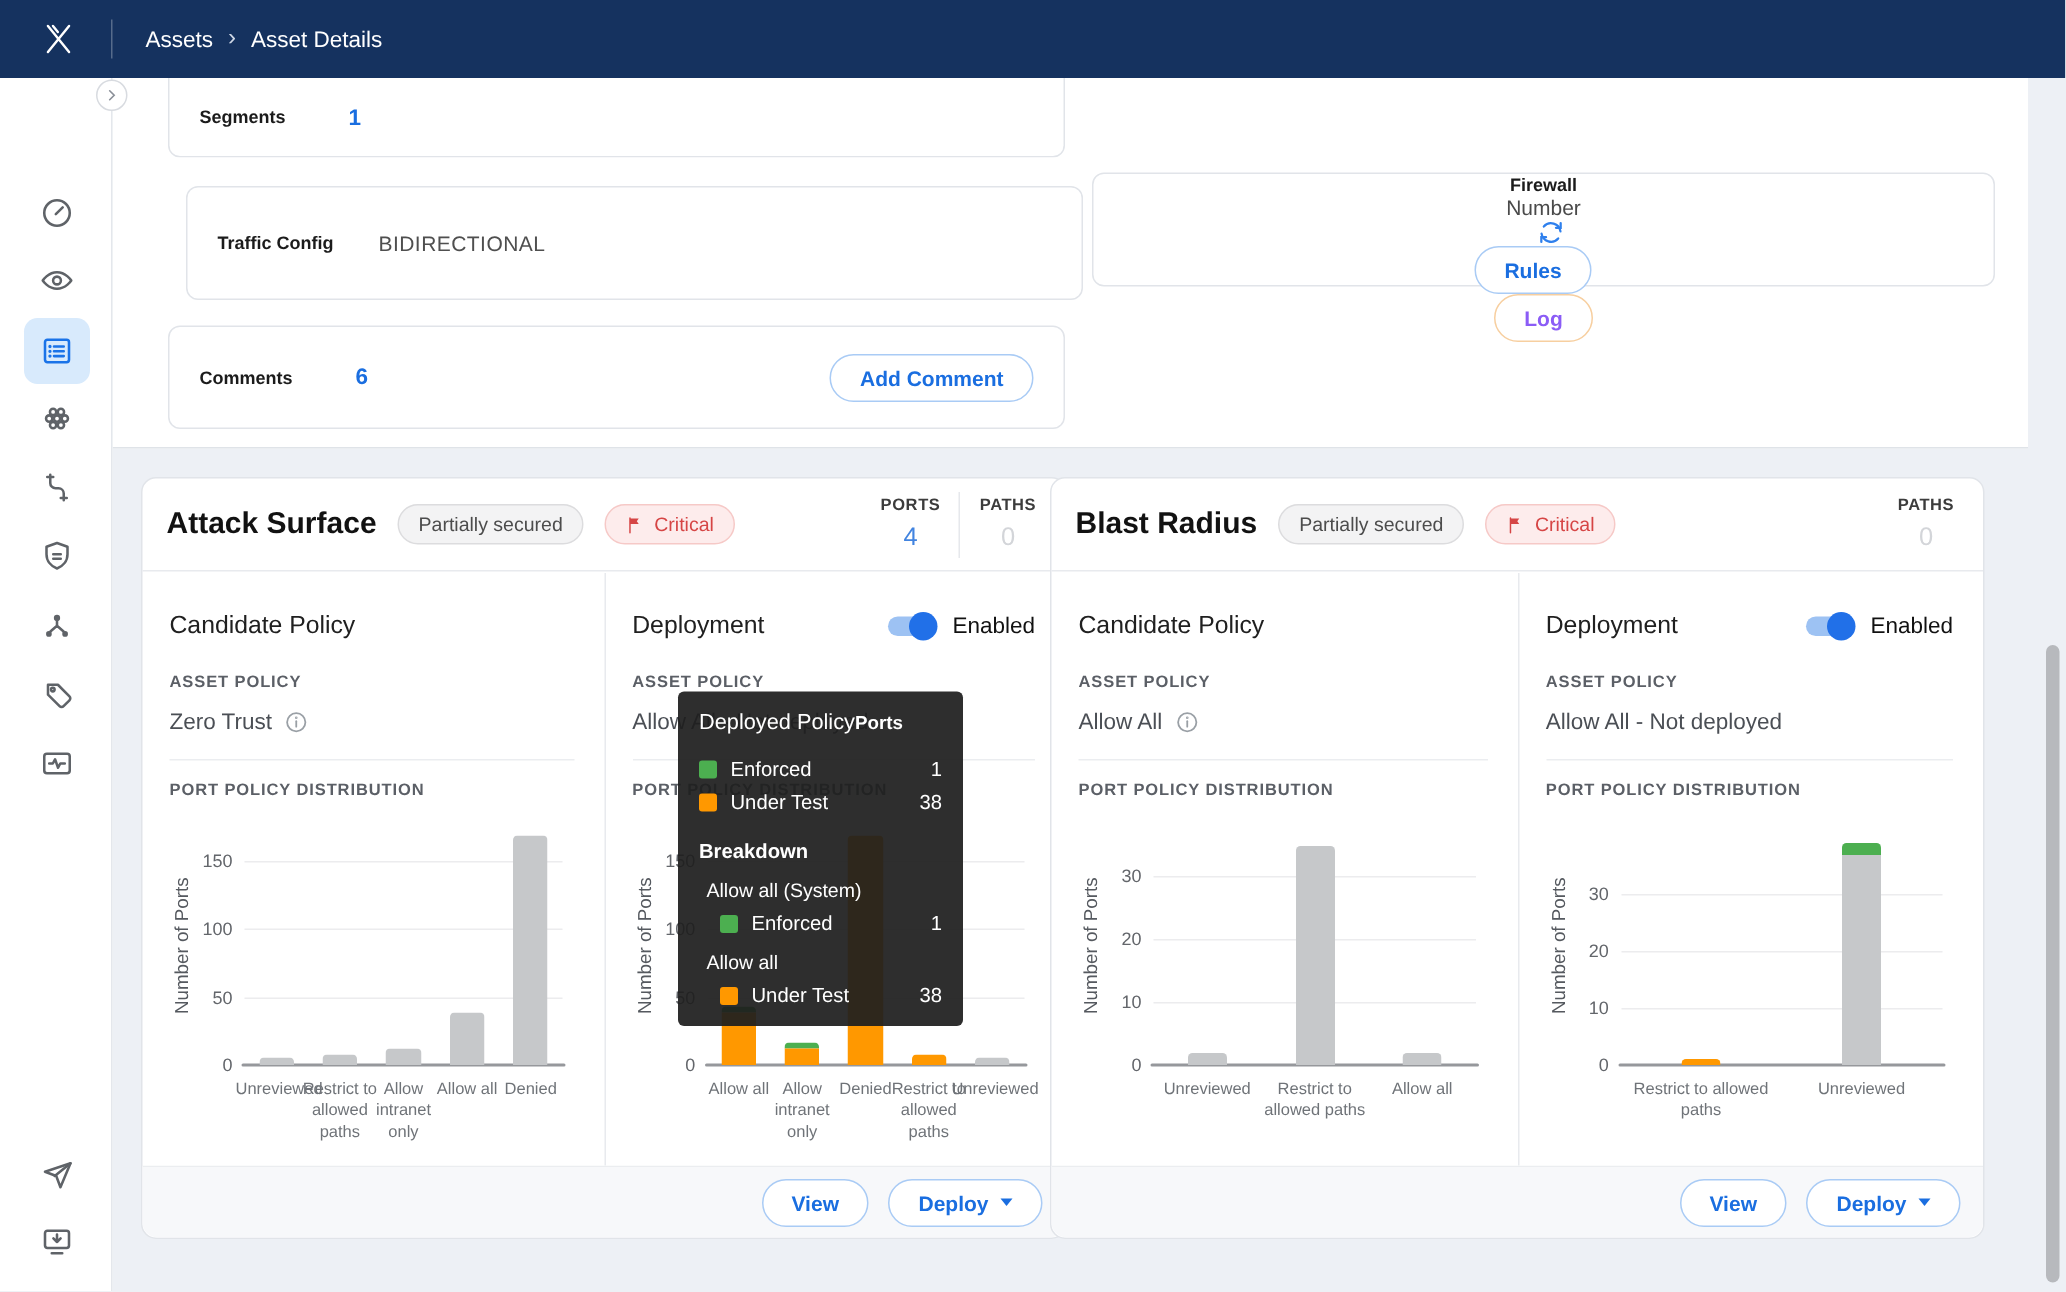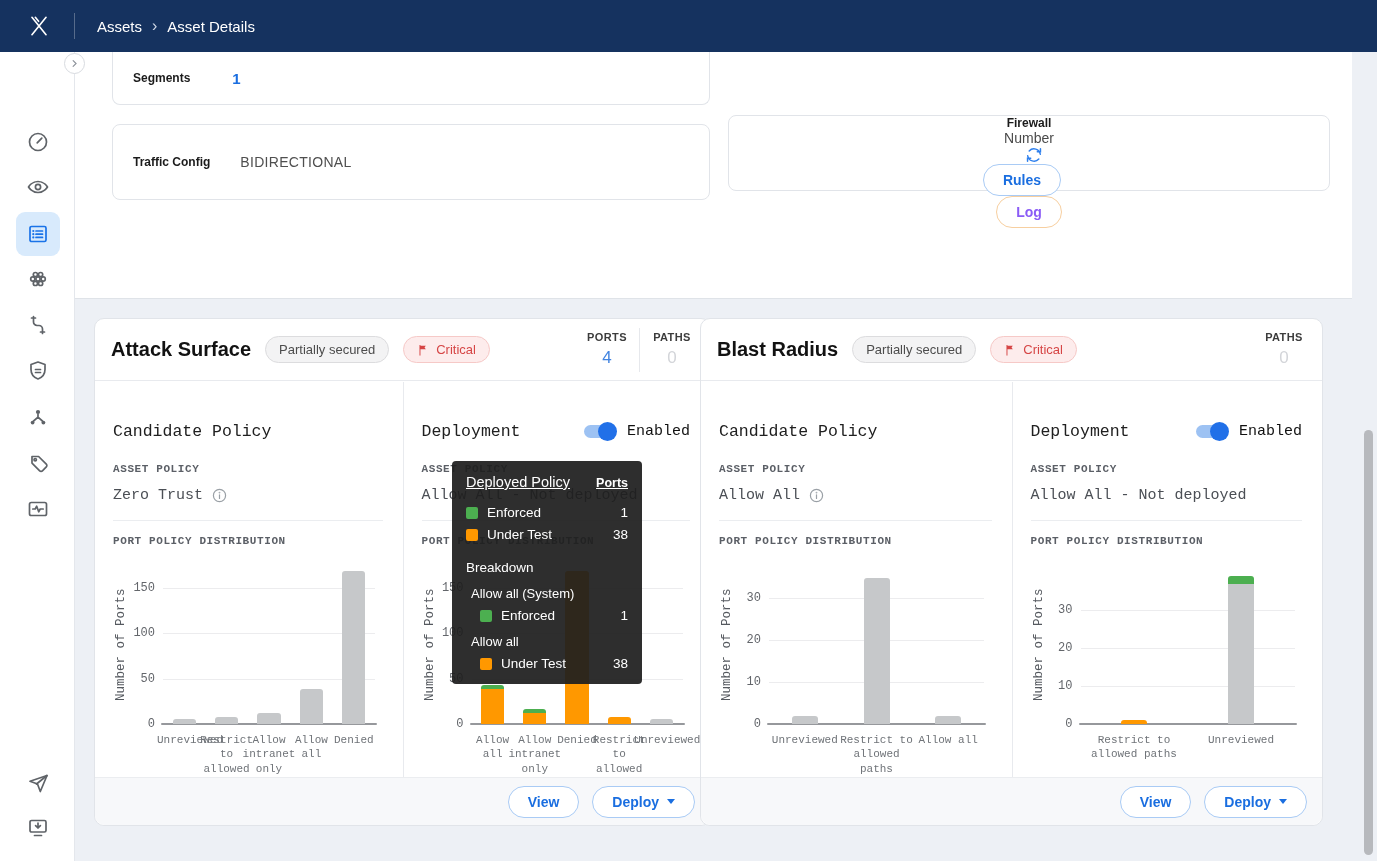"Traffic Config" div.card { left: 112px -> 124px }
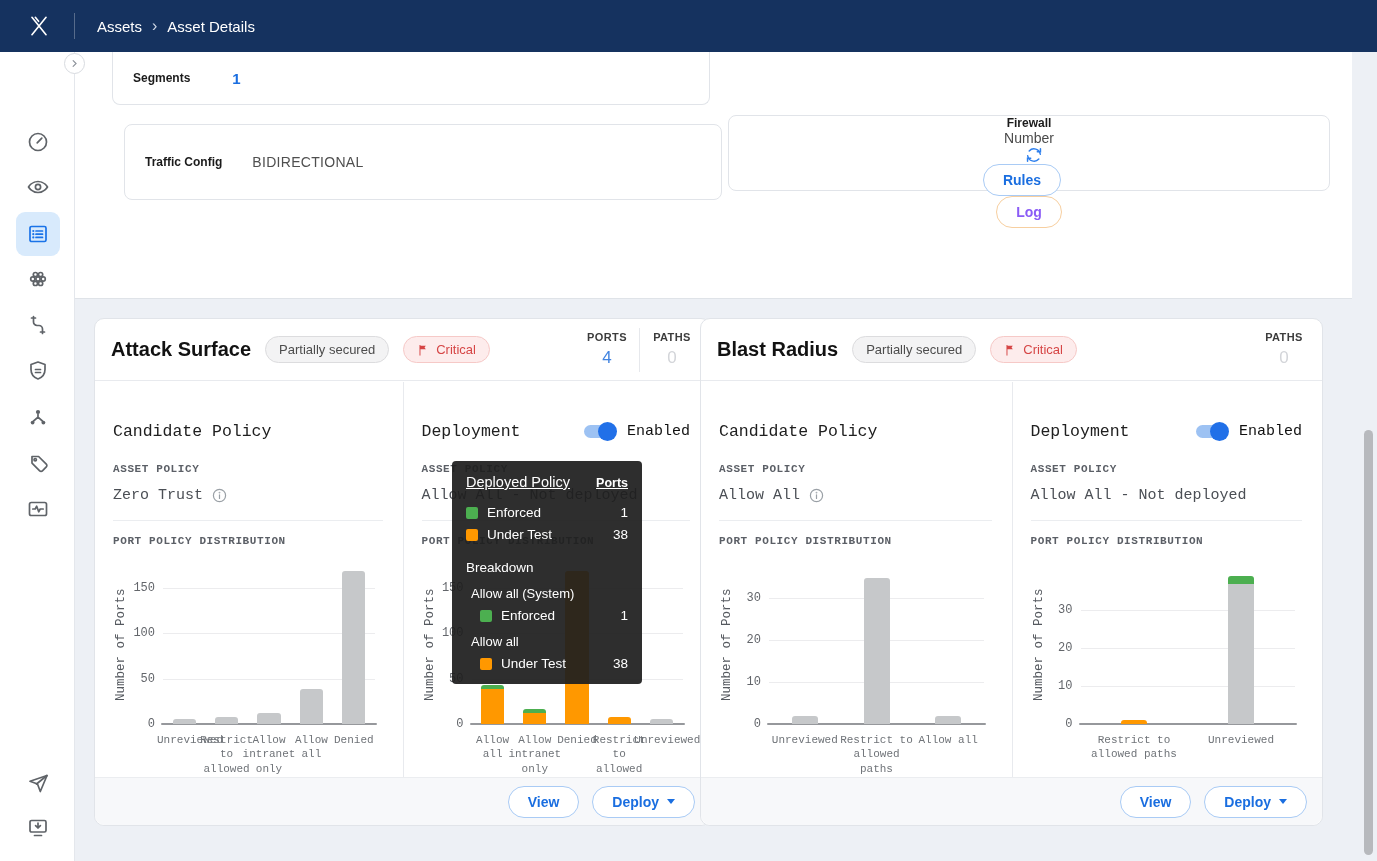"Comments" div.card { html: none -> <div> <span>Comments</span> <span>6</span> <span></span> <button>Add Comment</button> </div> }
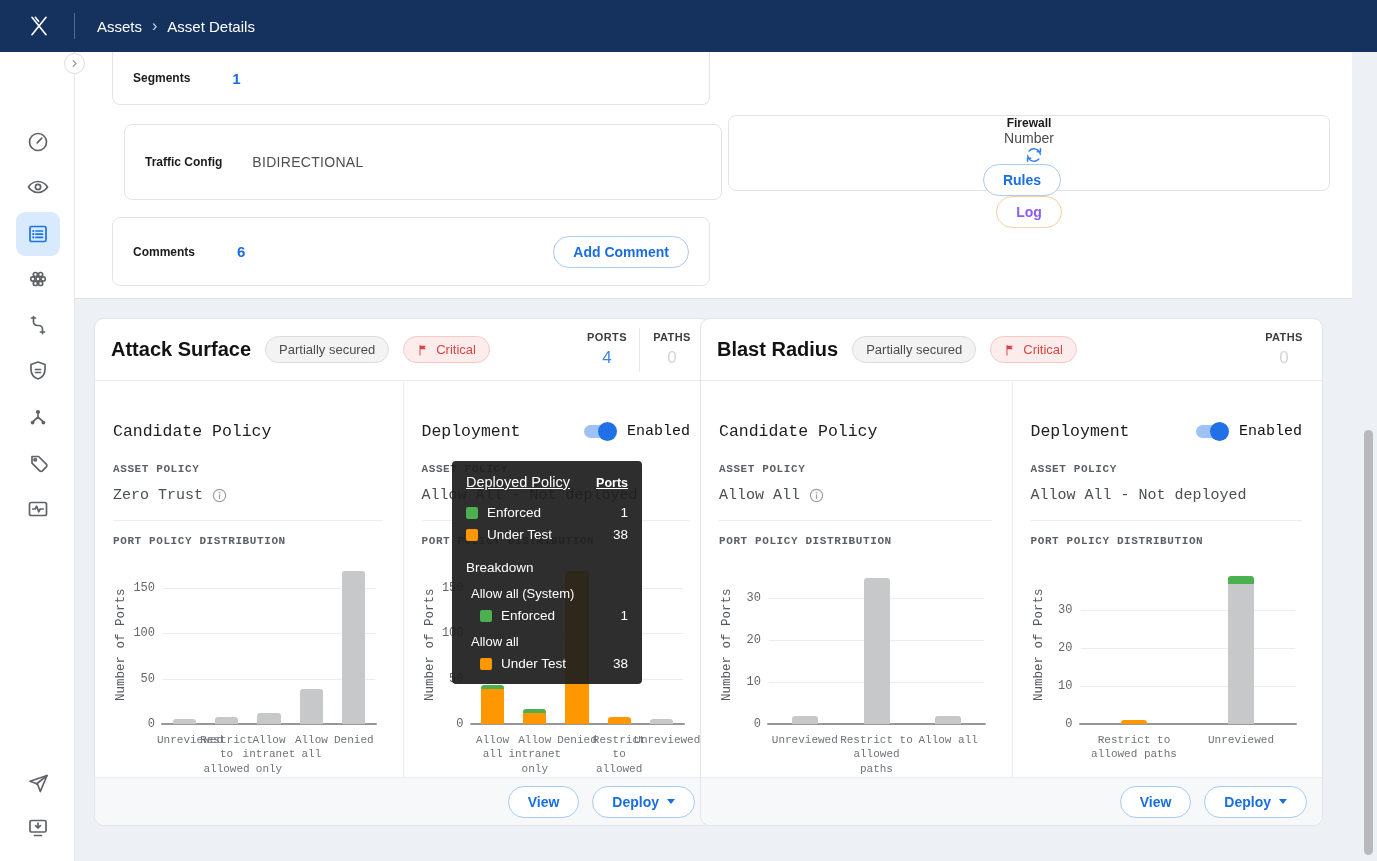"Candidate Policy" .pcol { font-family: Liberation Mono, monospace -> none; padding: 40px 20px 0 18px -> 26px 20px 0 18px }
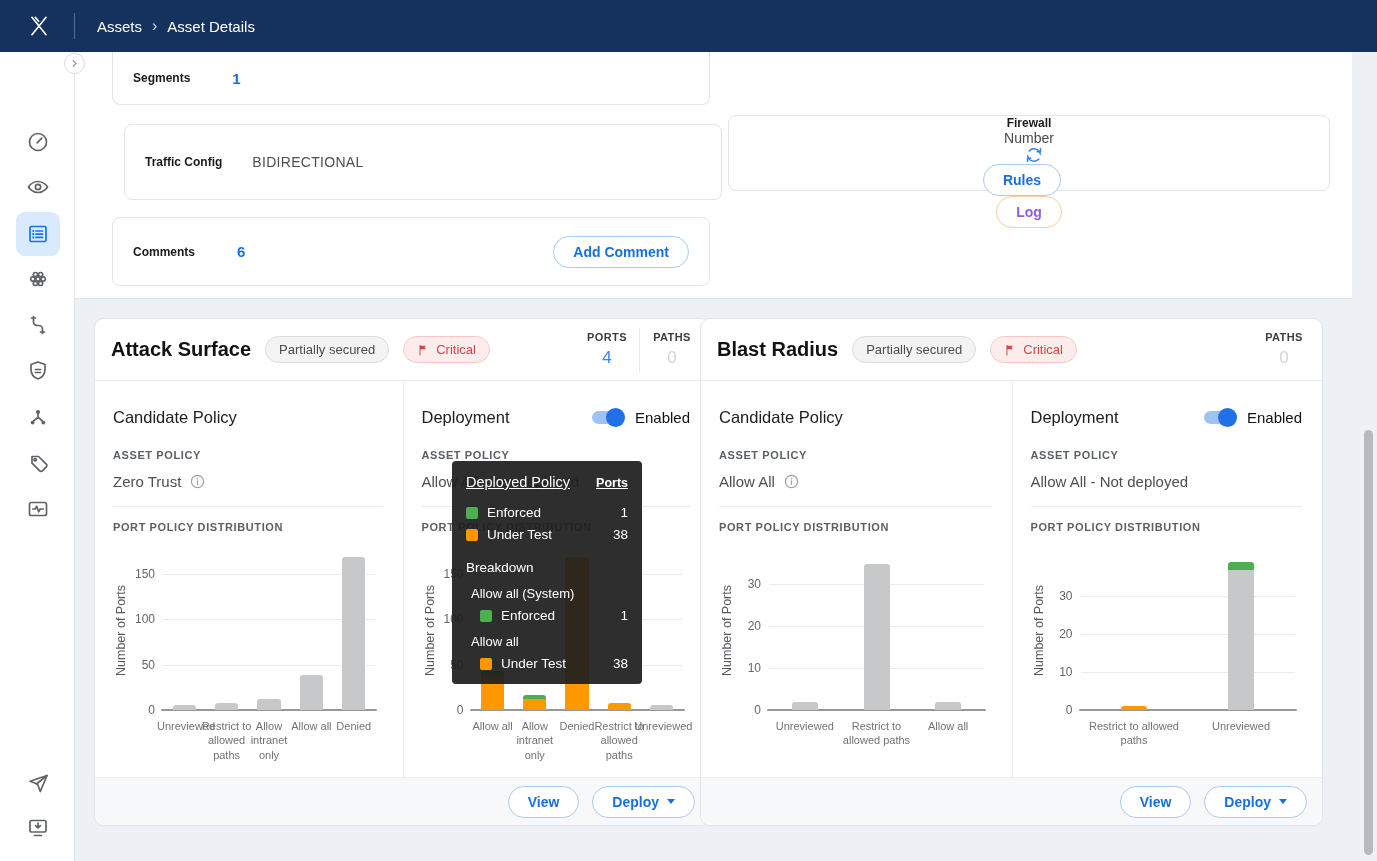"Deployed Policy" .tt-head { justify-content: space-between -> none; text-decoration: underline -> none }
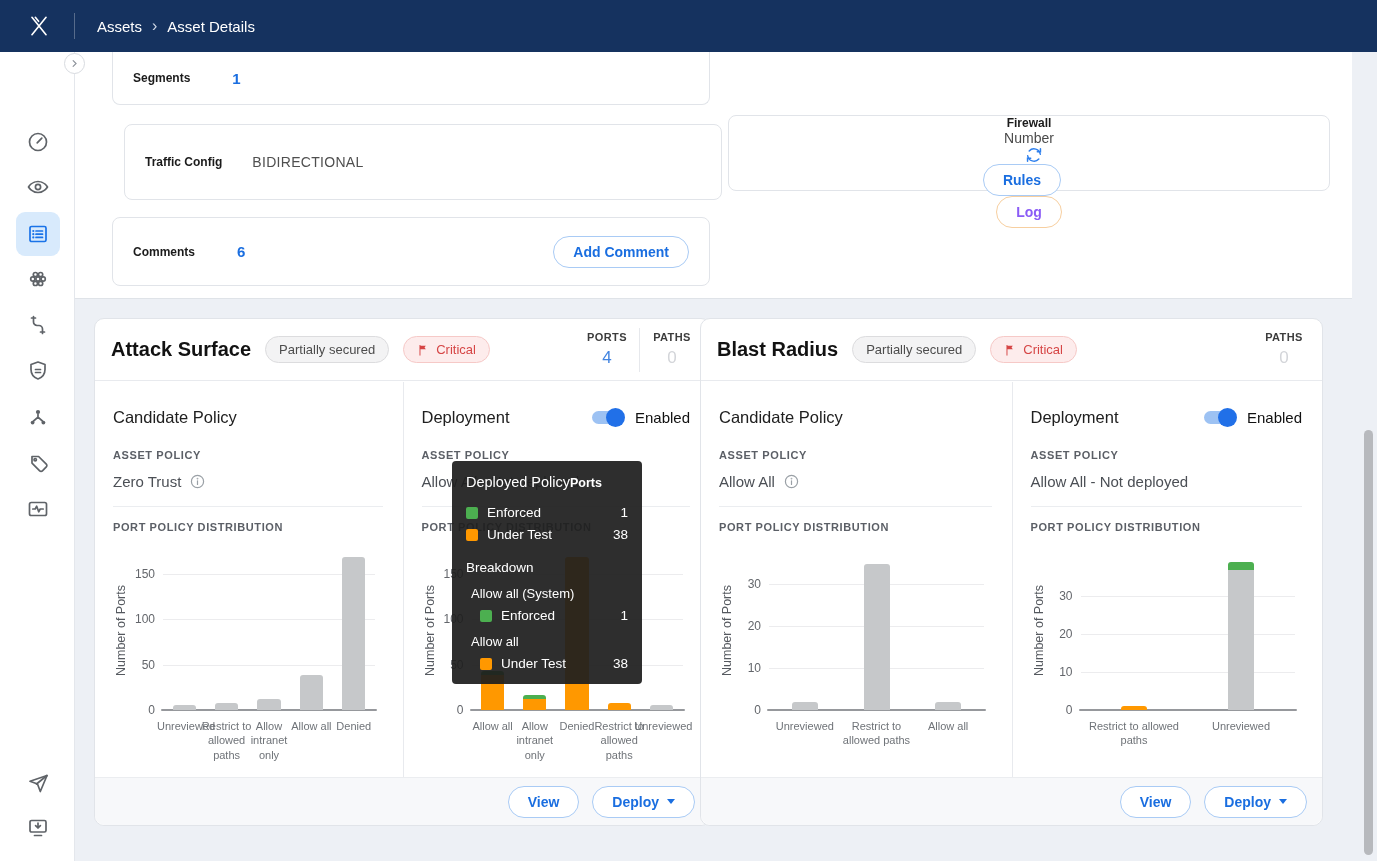"Breakdown" .tt-break { font-weight: normal -> bold }
